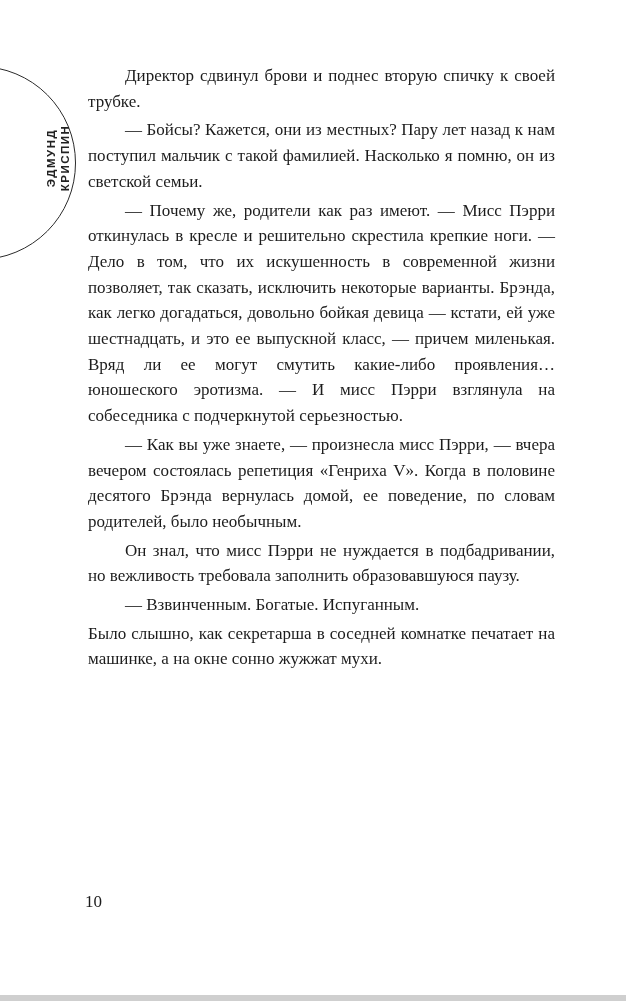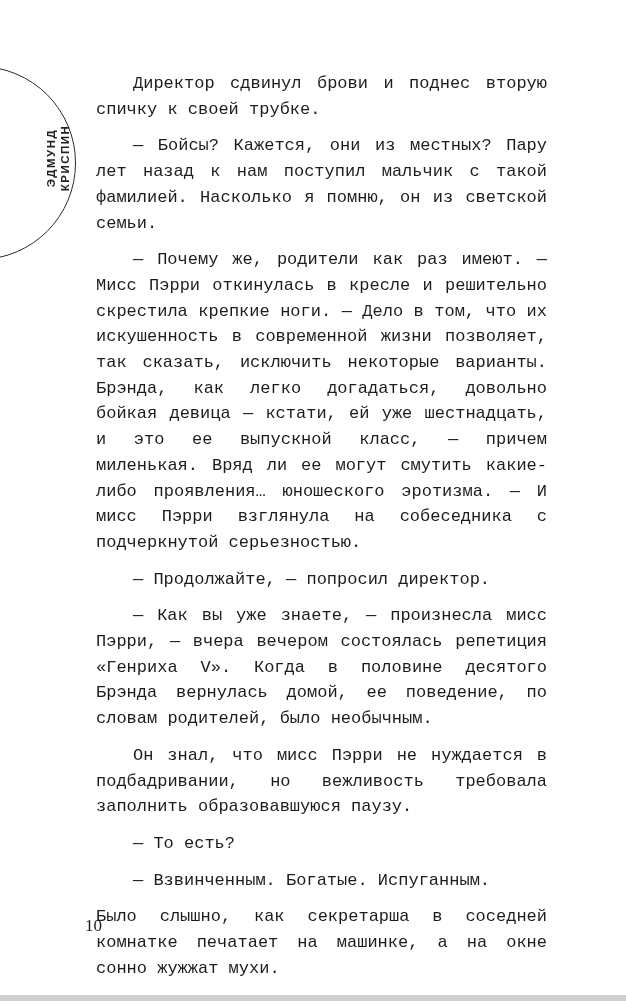"Директор сдвинул брови и поднес" .text-block p { font-family: Liberation Mono, monospace -> none; margin: 11px -> 3px }
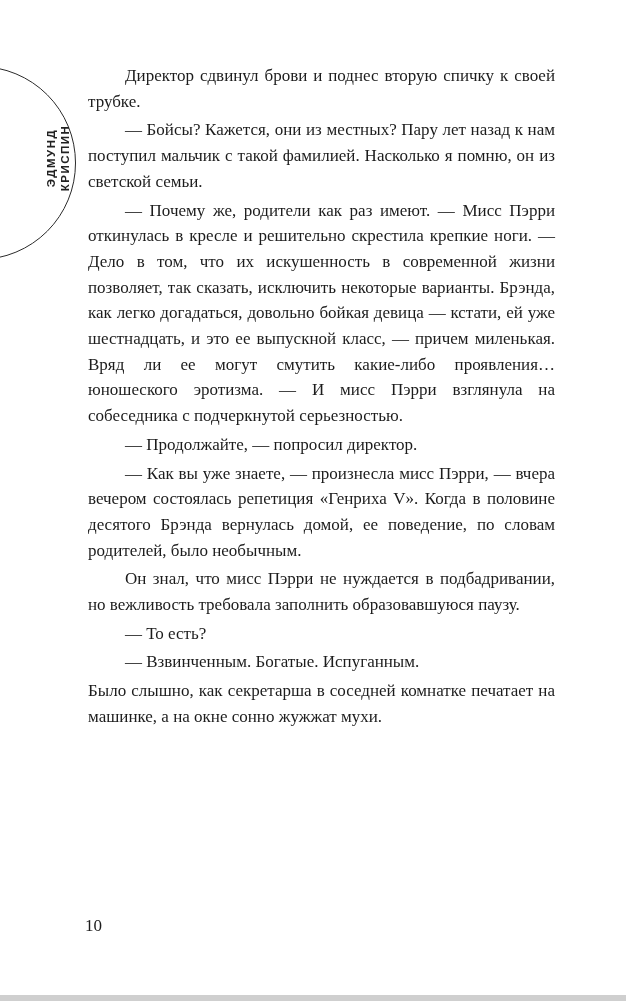"— Продолжайте, — попросил директор." p { html: <p>— Продолжайте, — попросил директор.</p> -> none }
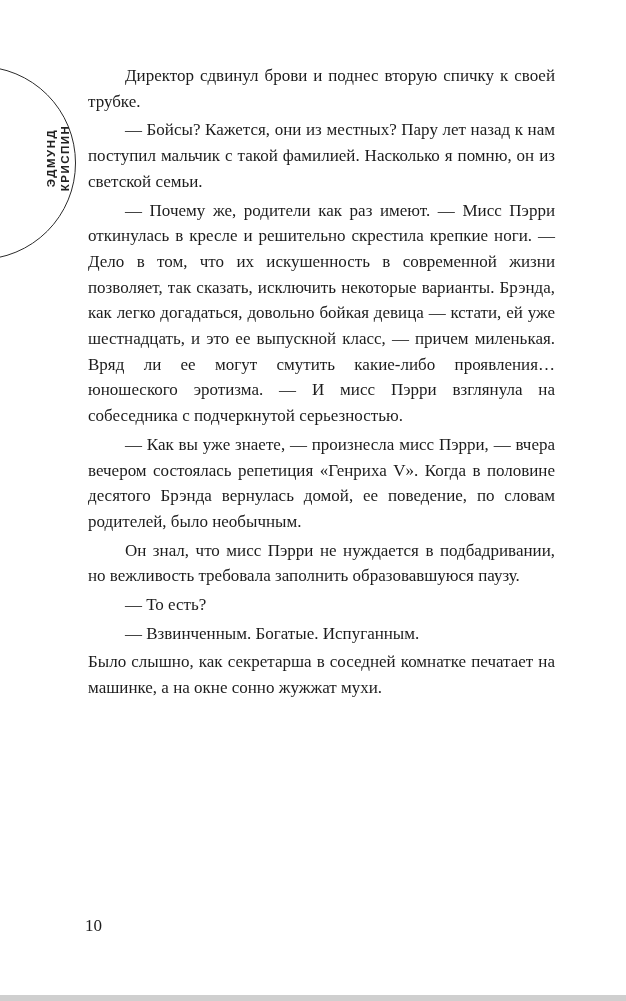"— То есть?" p { html: <p>— То есть?</p> -> none }
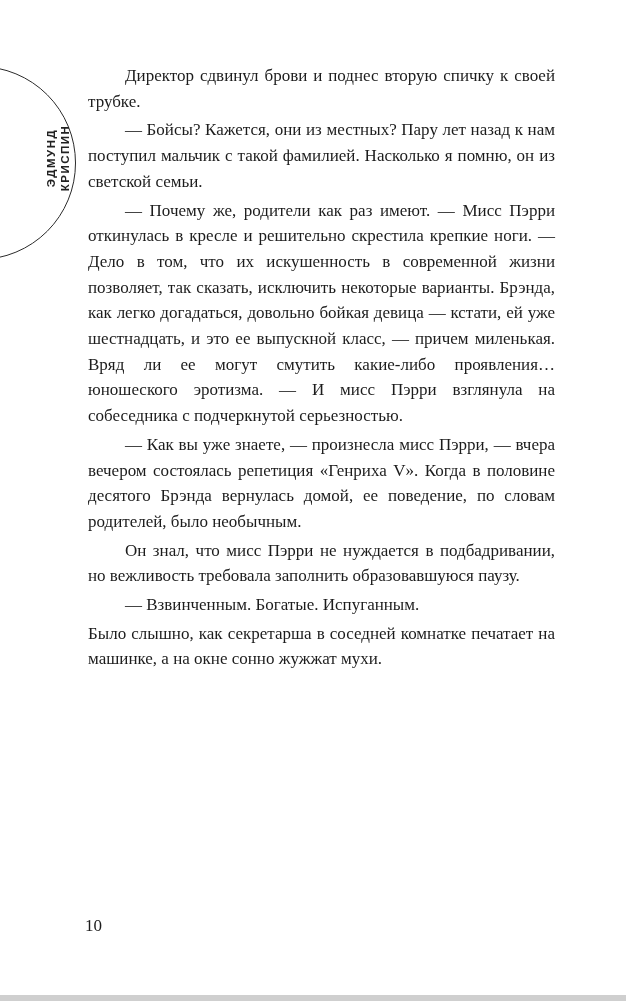"10" .page-number { top: 916px -> 892px }
